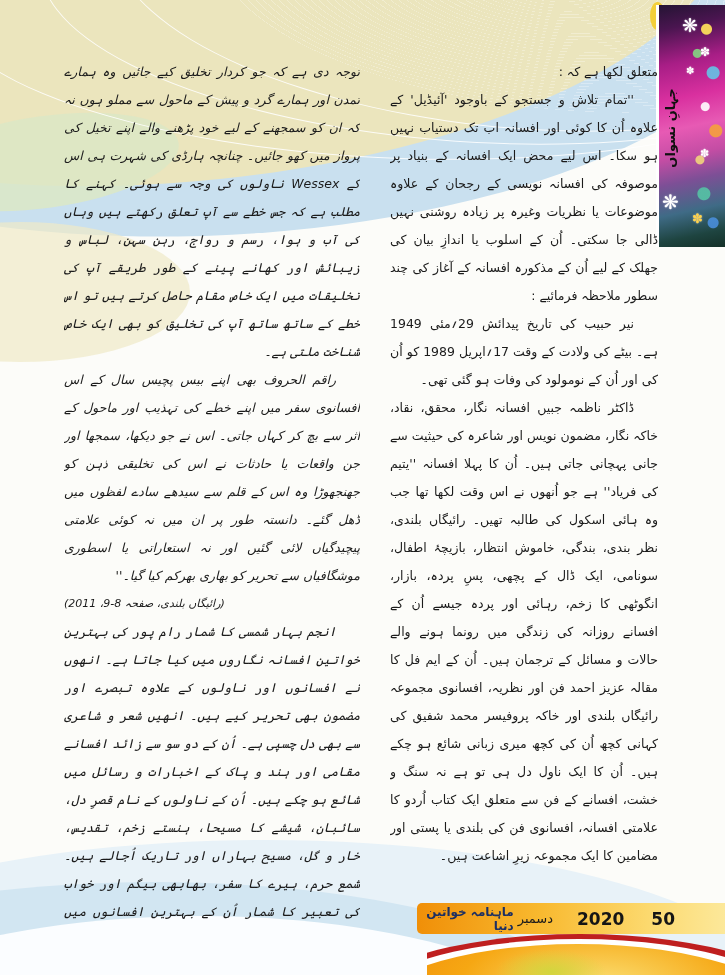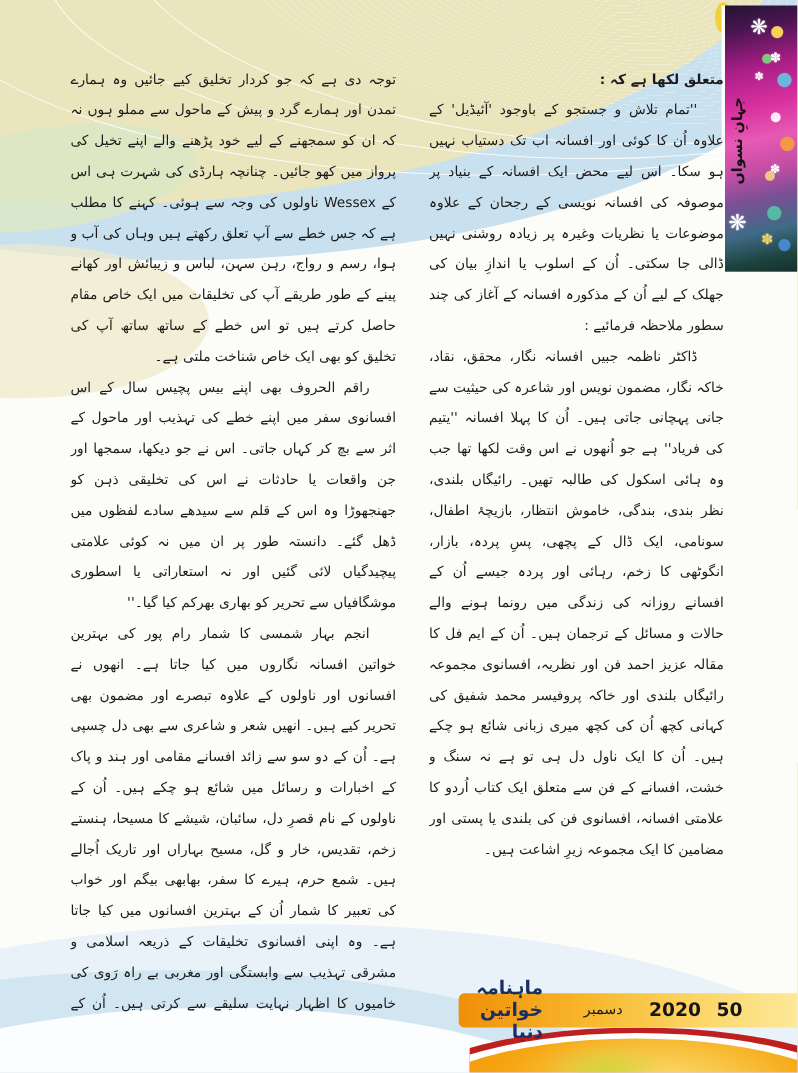"توجہ دی ہے کہ جو" .col-second { font-style: none -> italic }
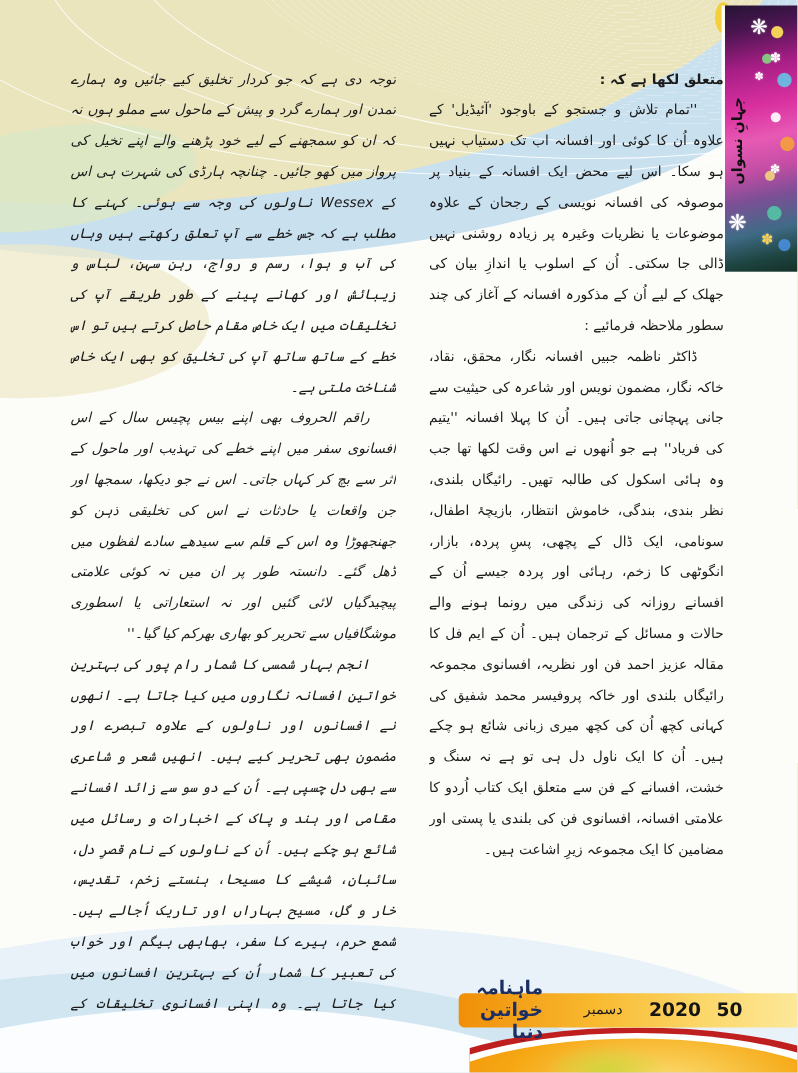"متعلق لکھا ہے کہ :" .lead-in { font-weight: bold -> normal }
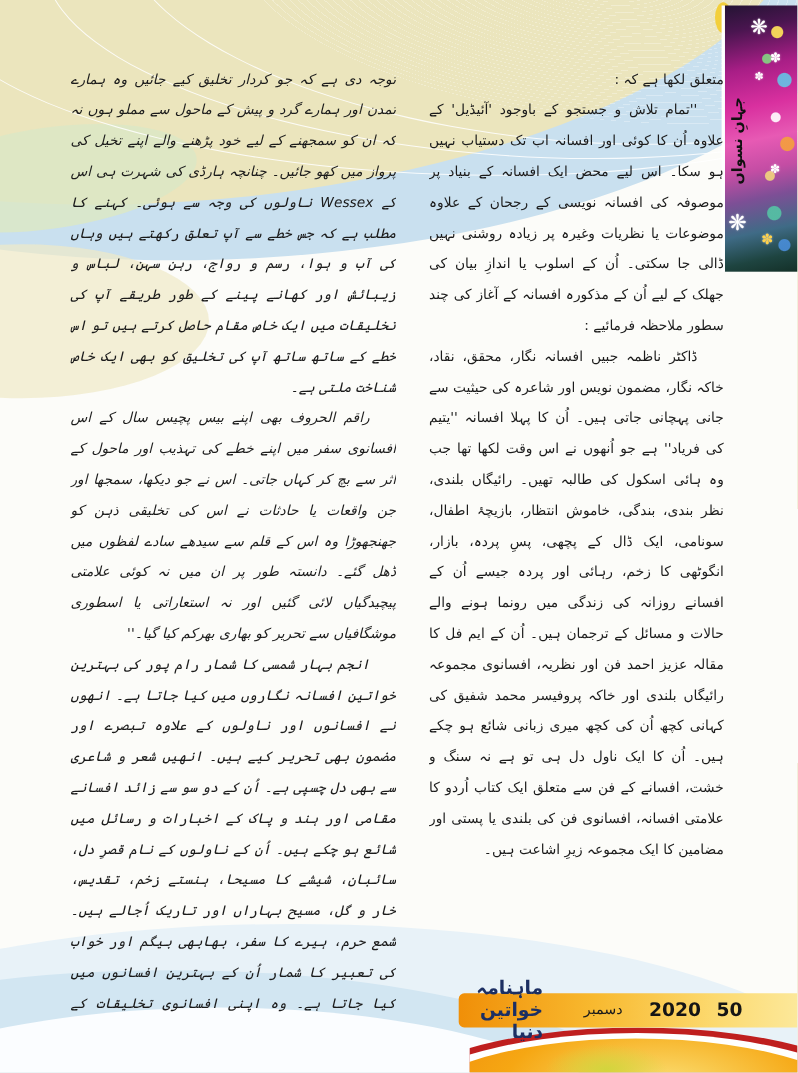"نیر حبیب کی تاریخ پیدائش" p.indent { html: none -> <p>نیر حبیب کی تاریخ پیدائش 29؍مئی 1949 ہے۔ بیٹے کی ولادت کے وقت 17؍اپریل 1989 کو اُن کی اور اُن کے نومولود کی وفات ہو گئی تھی۔</p> }
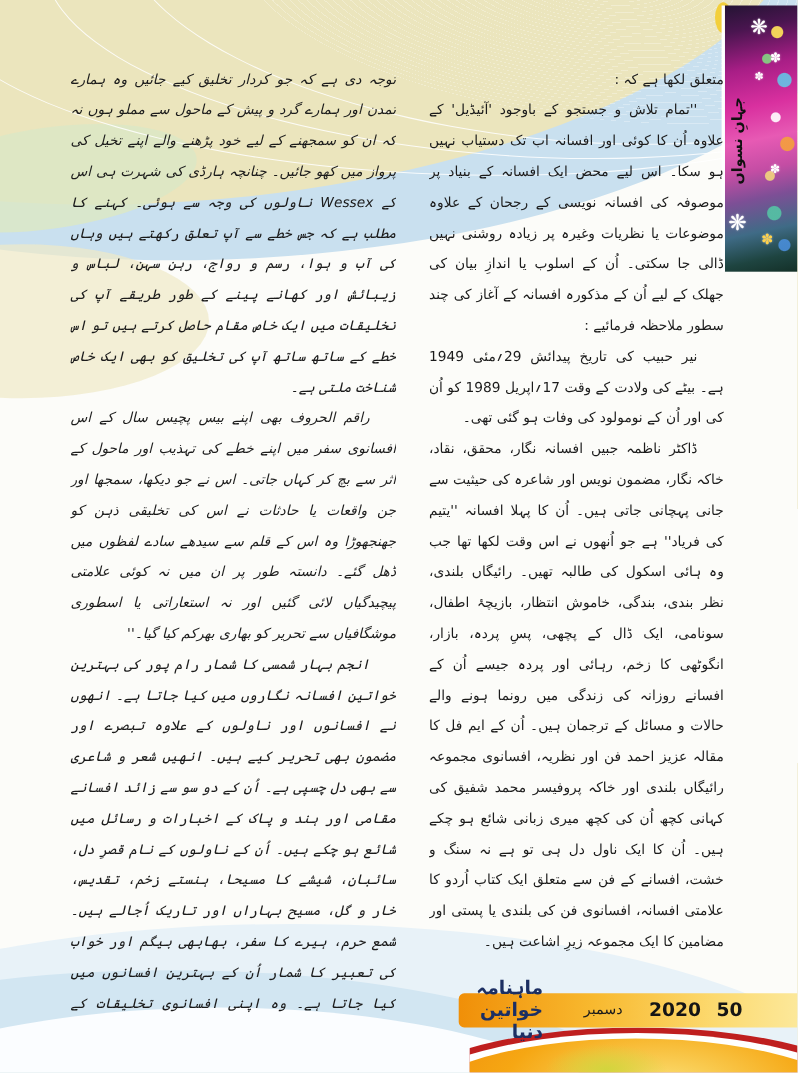"(رائیگاں بلندی، صفحہ 8-9، 2011)" p.ref-line { html: none -> <p>(رائیگاں بلندی، صفحہ 8-9، 2011)</p> }
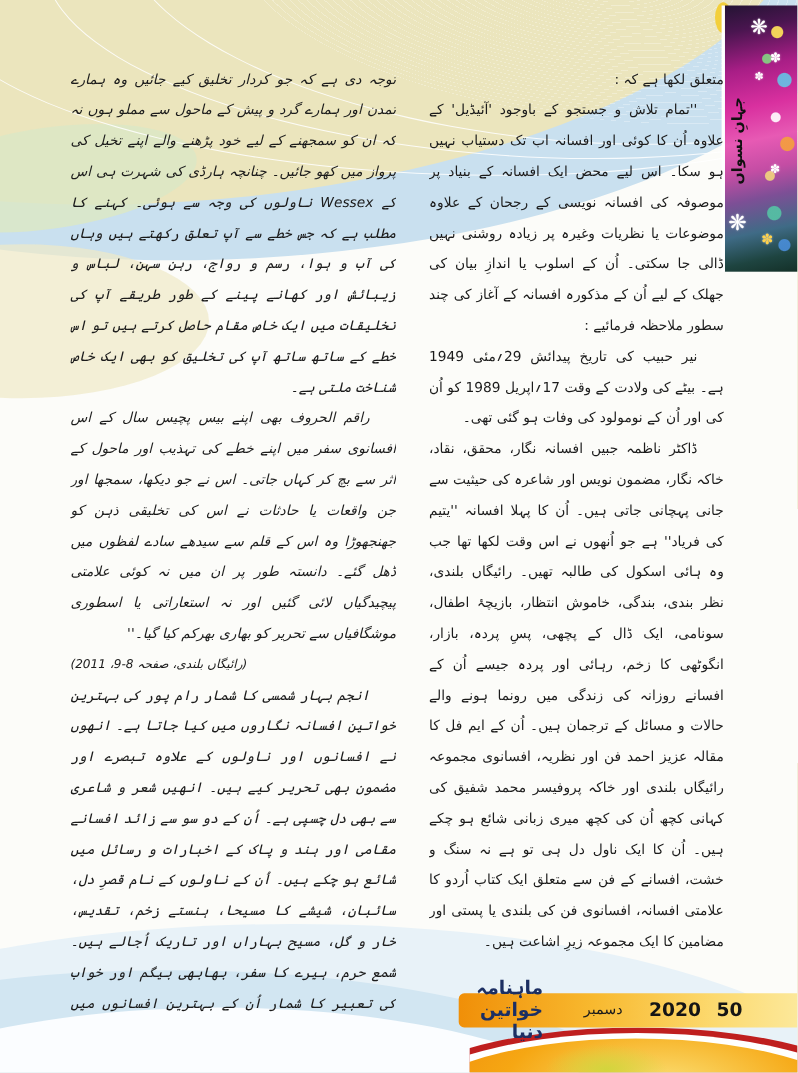"ماہنامہ خواتین دنیا" .footer-bar .mag { font-size: 17px -> 12px; margin-right: 37px -> 4px }
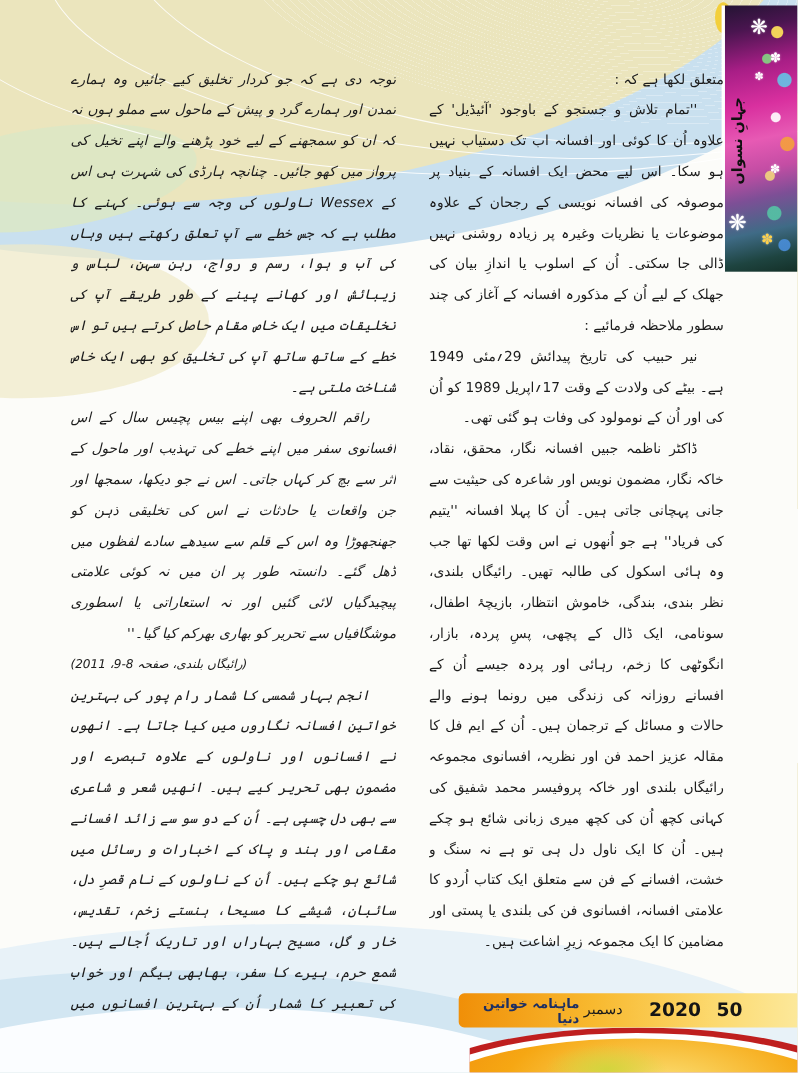"2020" .footer-bar .gap-s { margin-right: 14px -> 27px }
